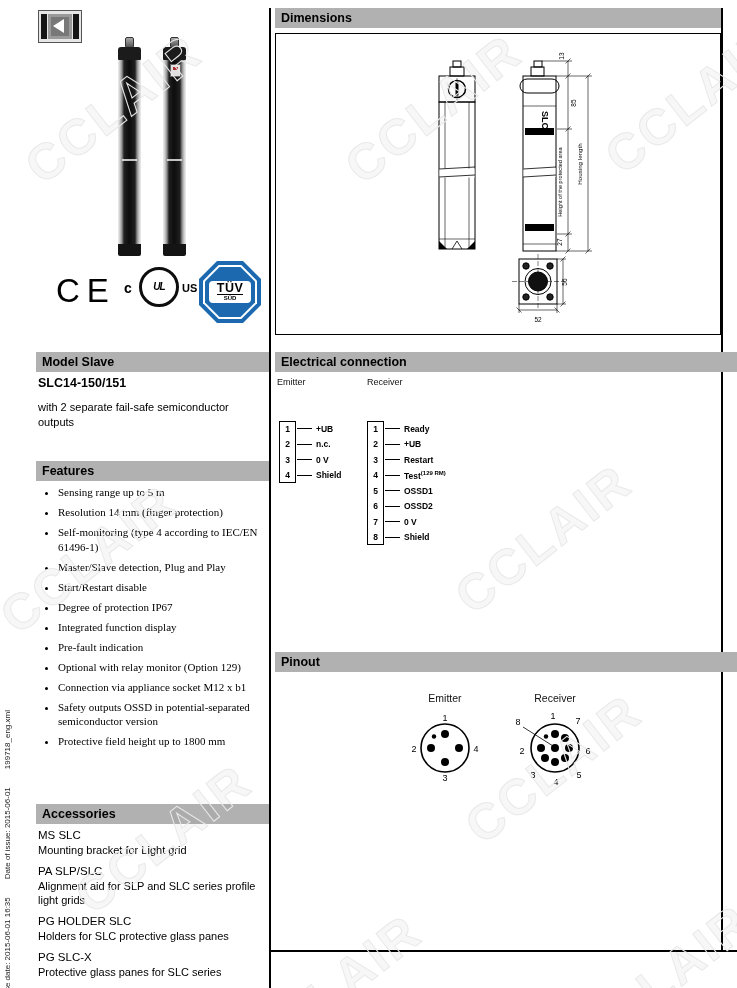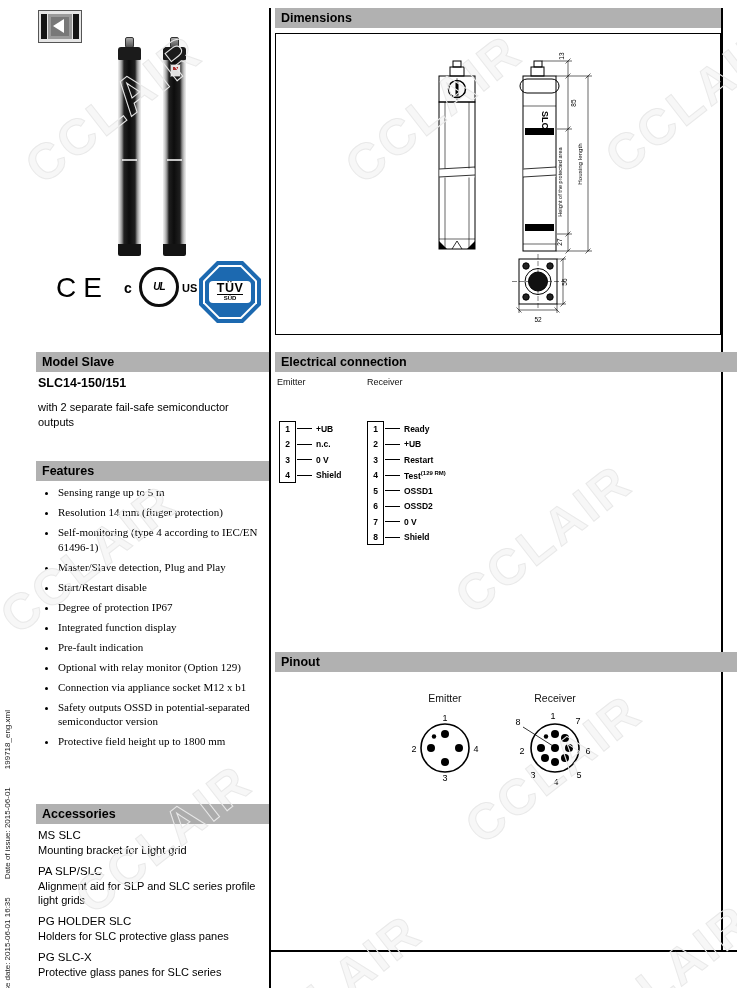"CE" .ce { font-size: 28px -> 33px }
